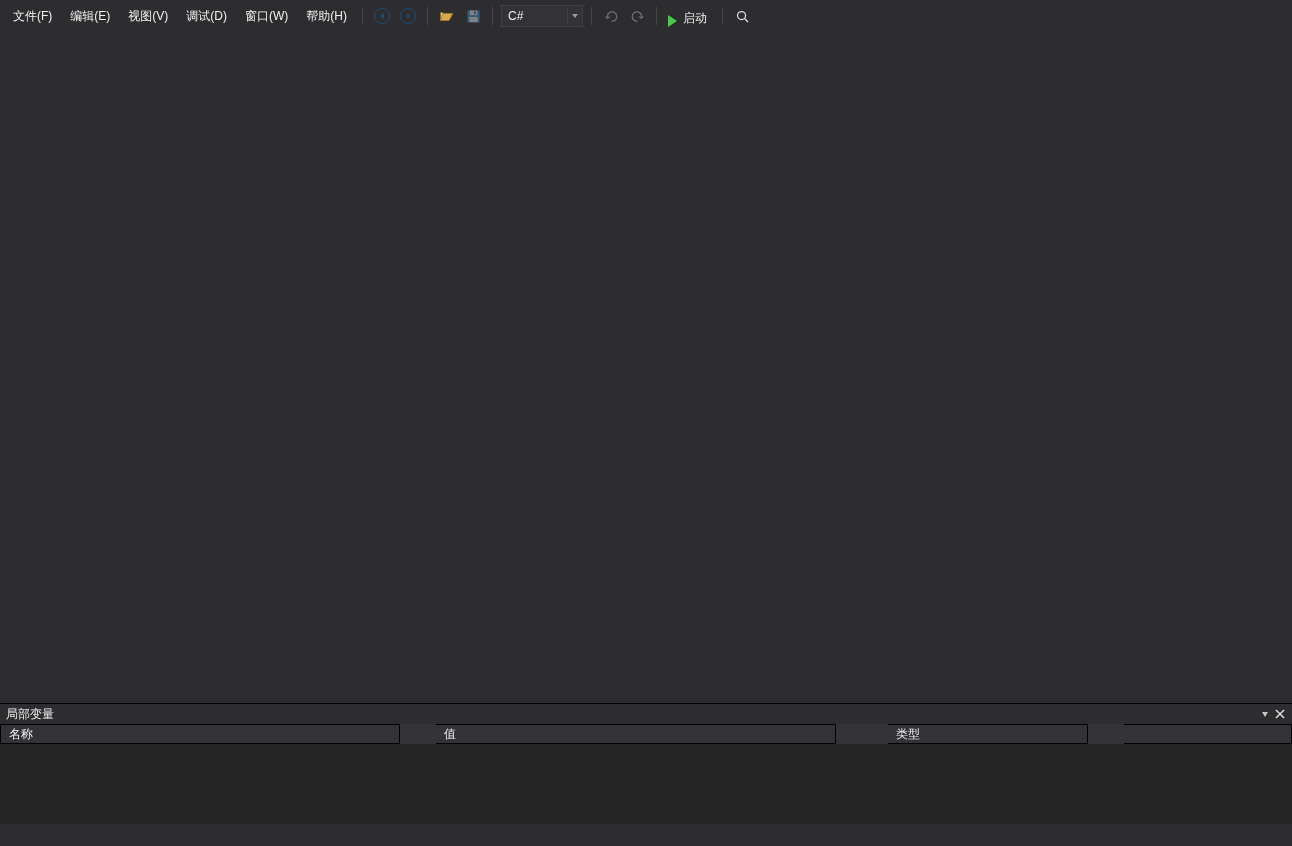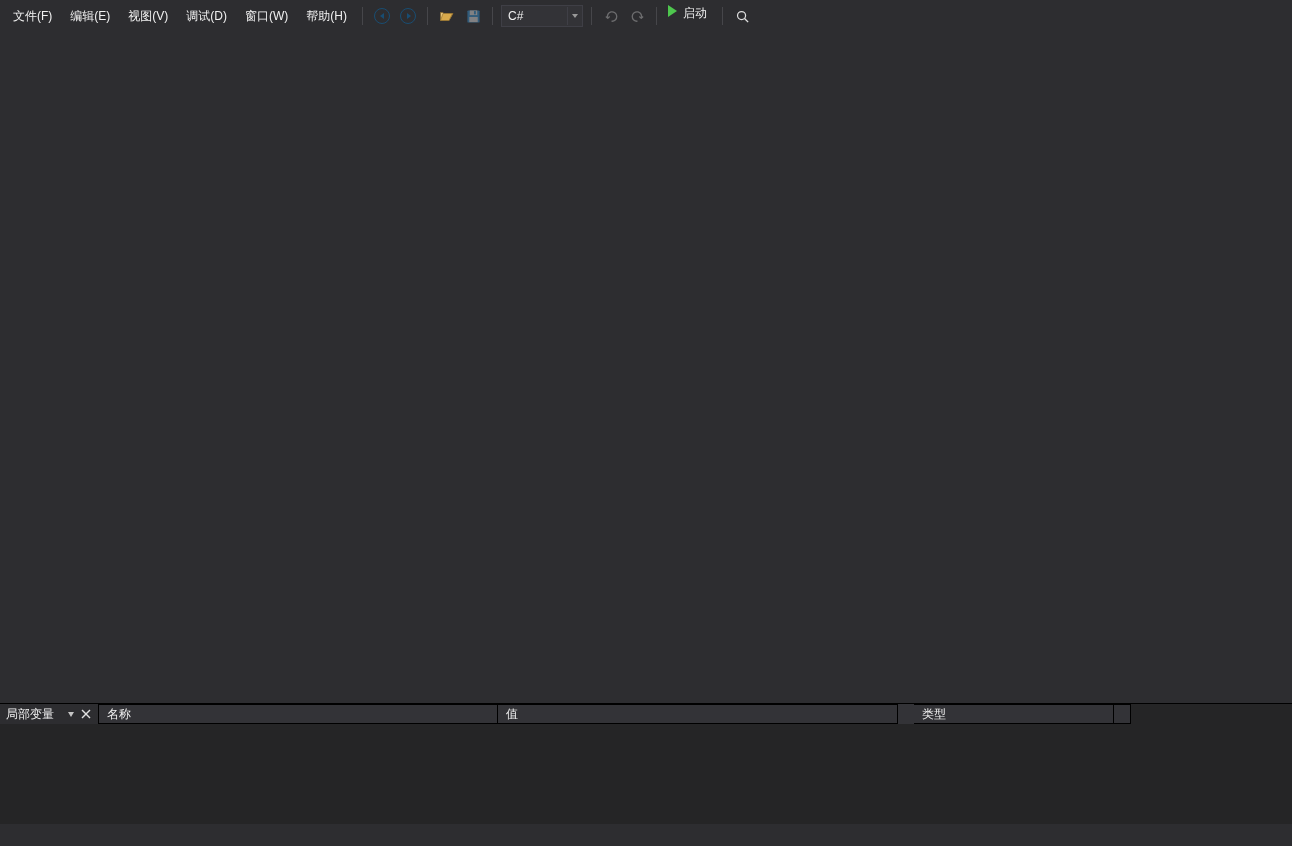"启动" .run-group { align-items: flex-start -> flex-end }
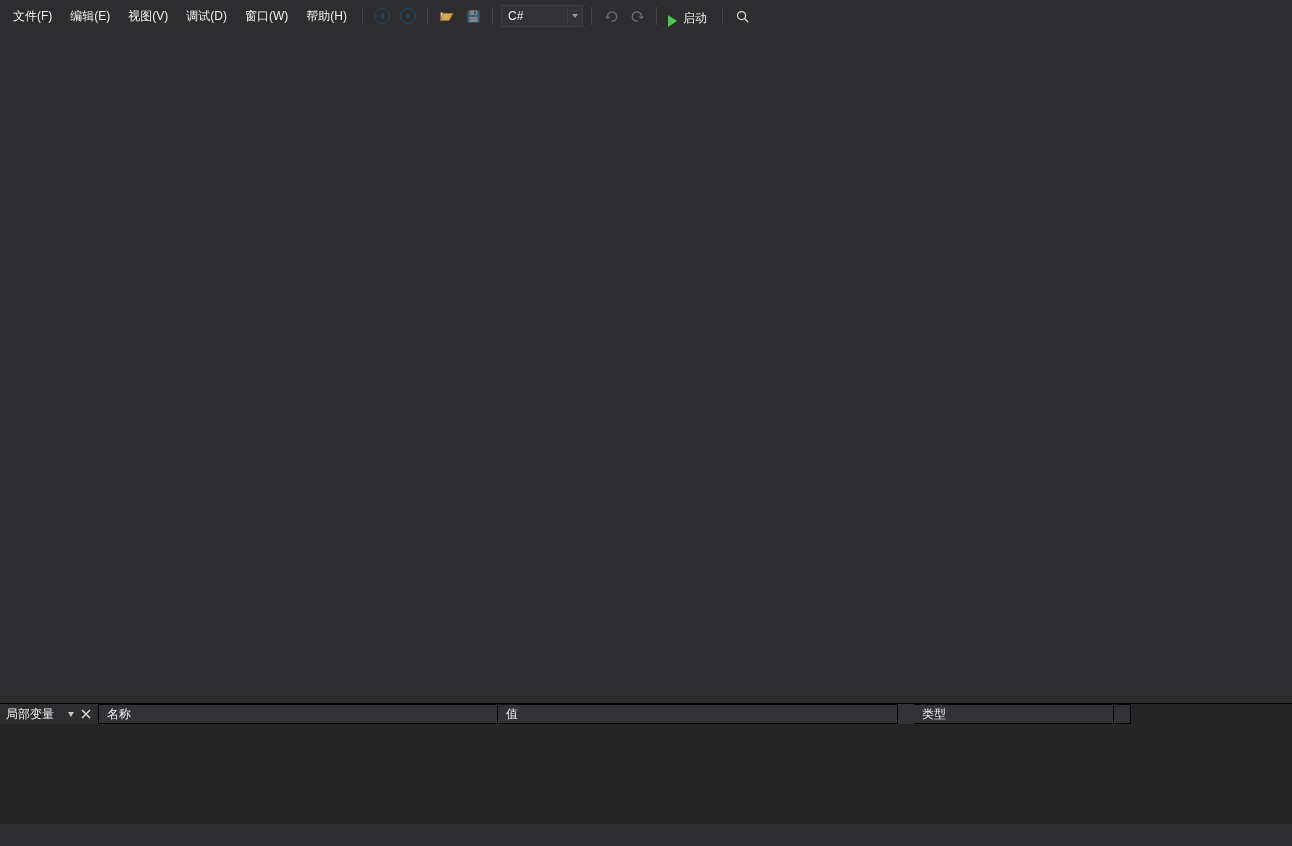"局部变量" .bottom-panel { flex-direction: row -> column }
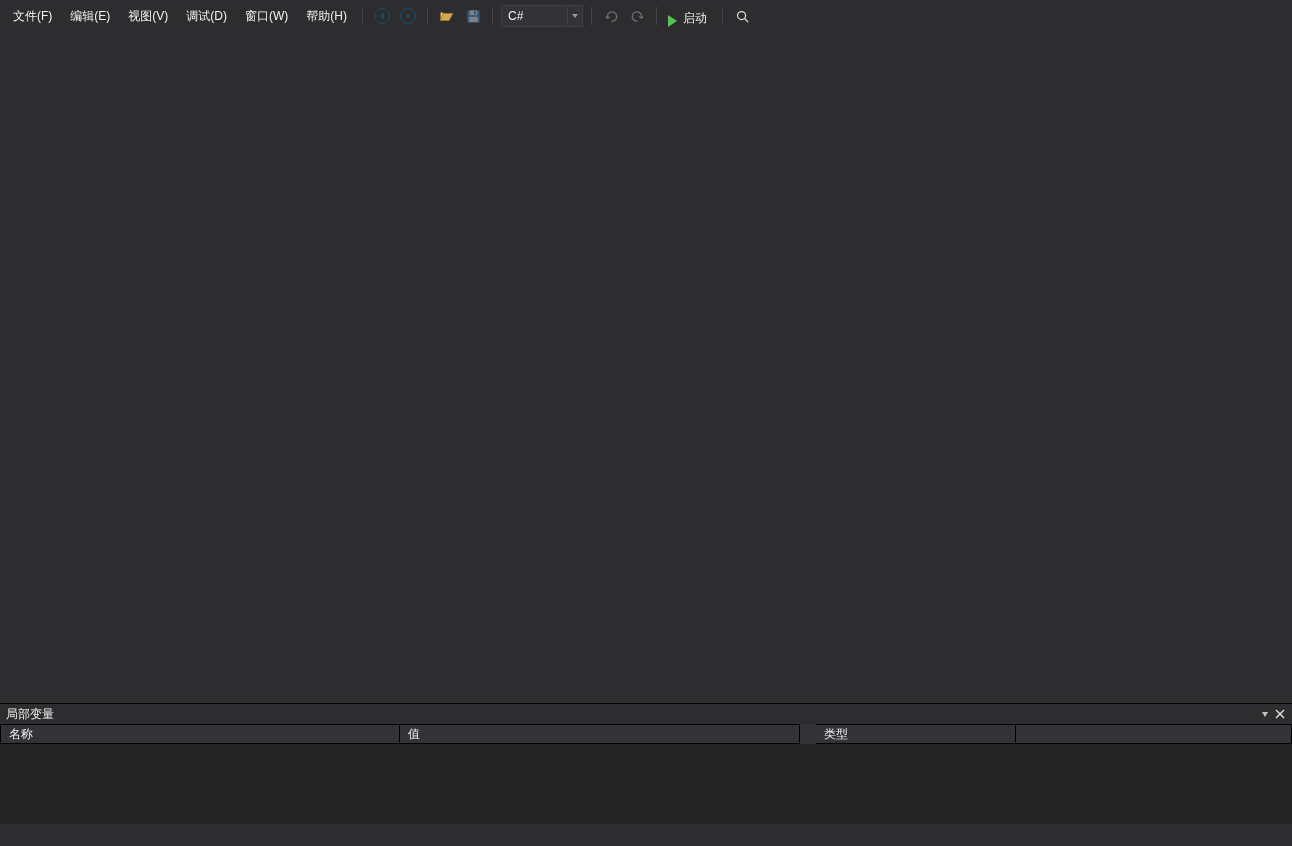"名称" .grid-header { gap: none -> 36px }
